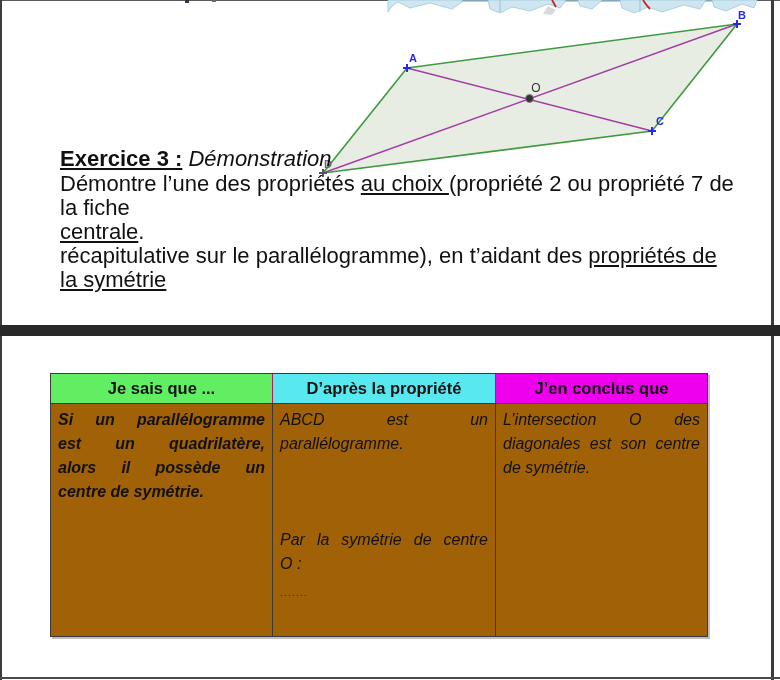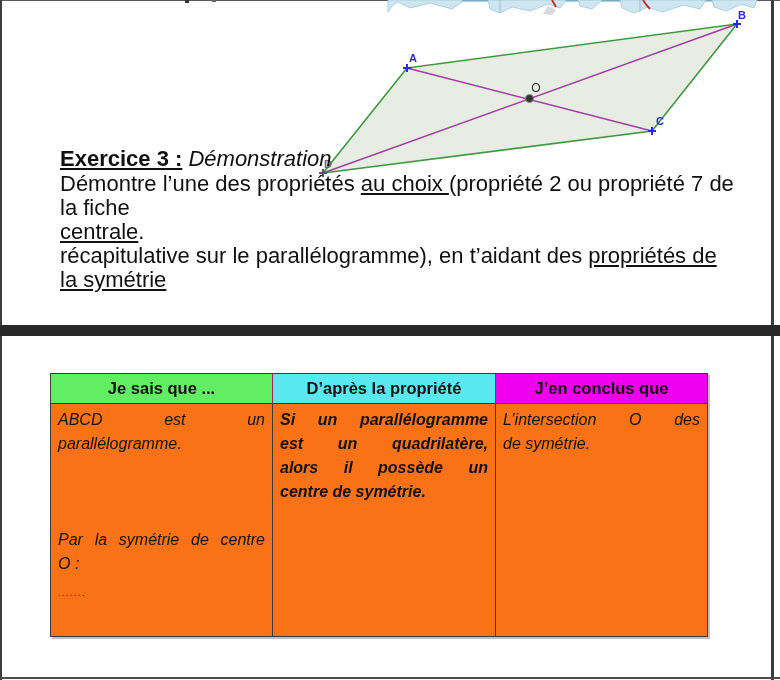"Je sais que ..." .tbl { background: #f97316 -> #a16207 }
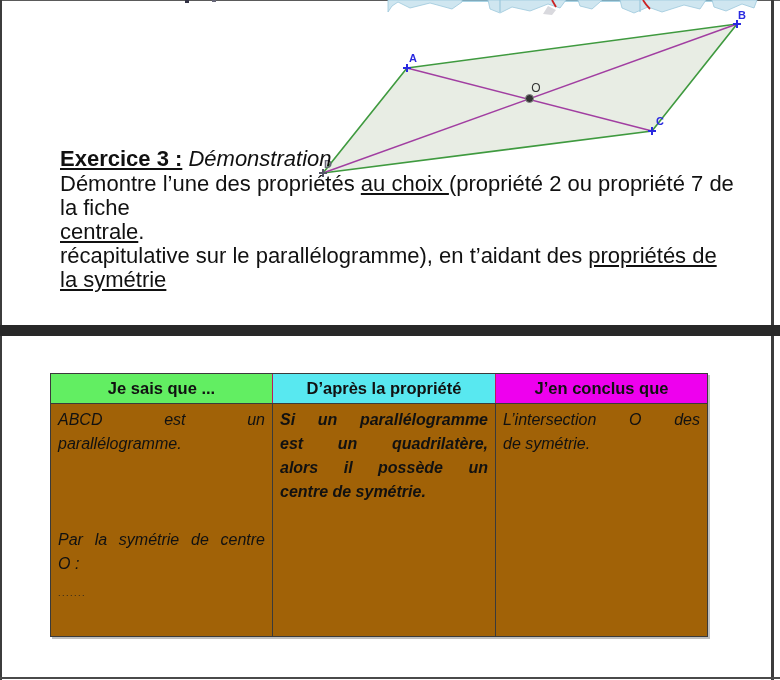"ABCD est un" div.bc { order: before "Si un parallélogramme" -> after "Si un parallélogramme" }
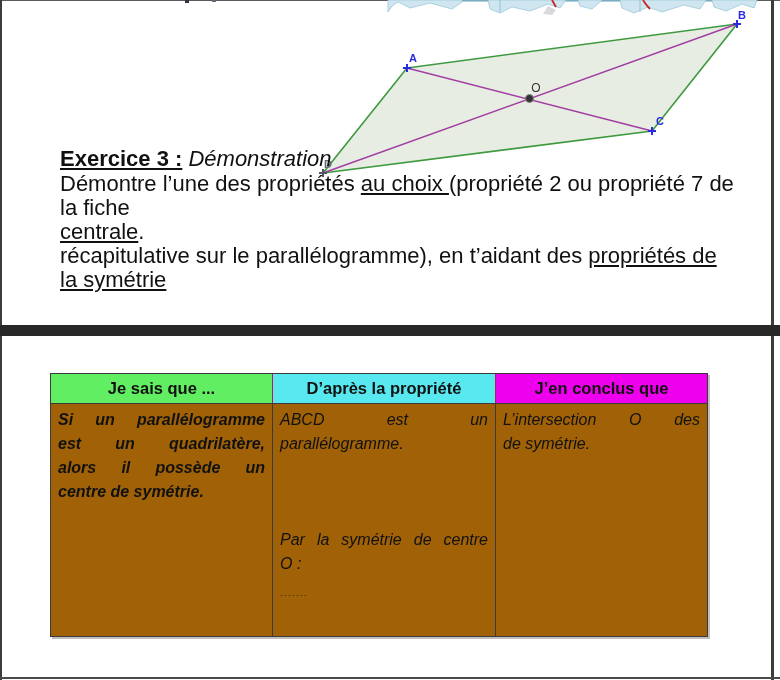"diagonales est son centre" div.jline { html: none -> <div>diagonales est son centre</div> }
